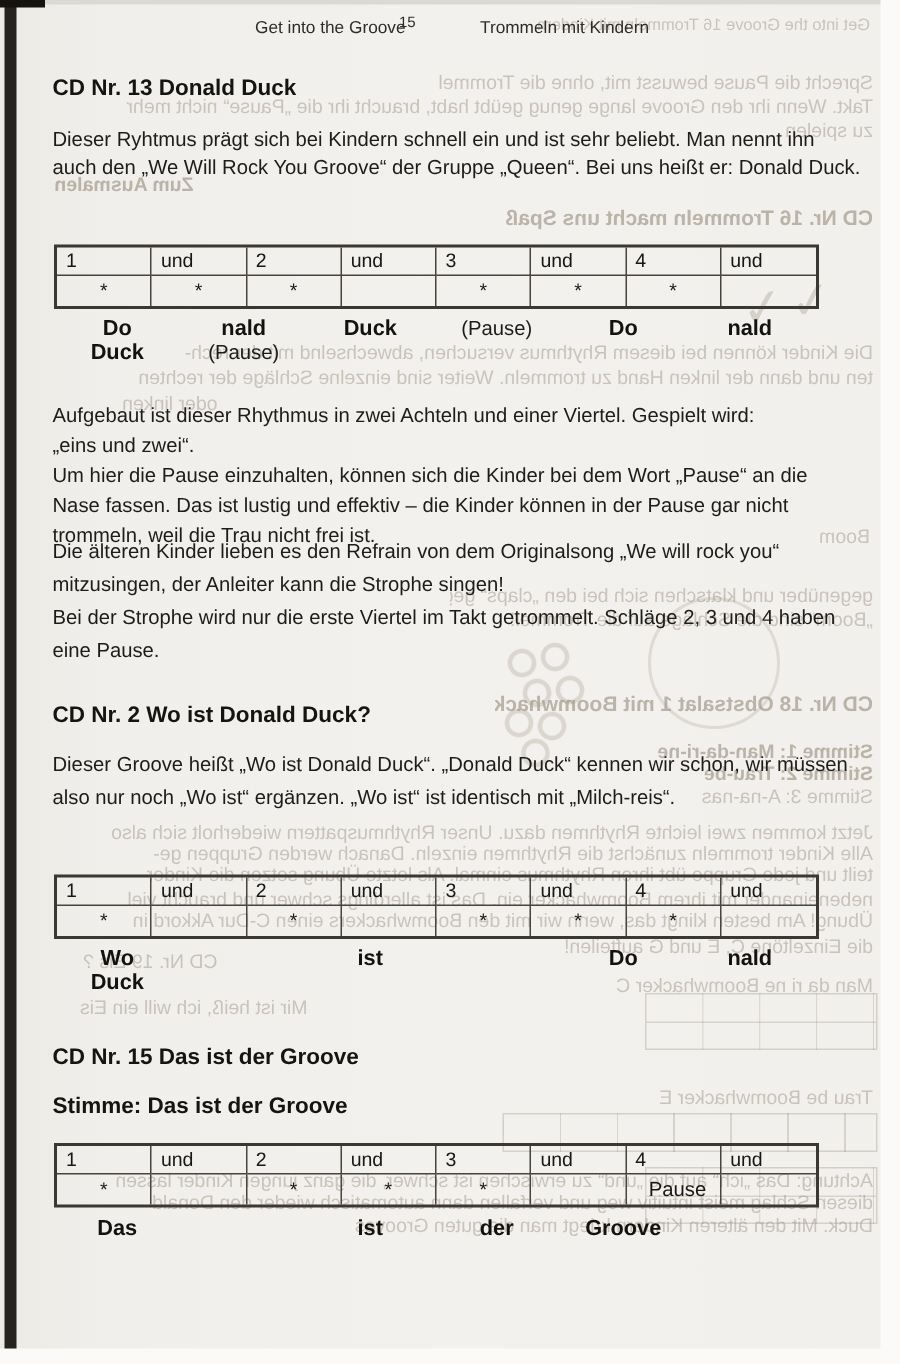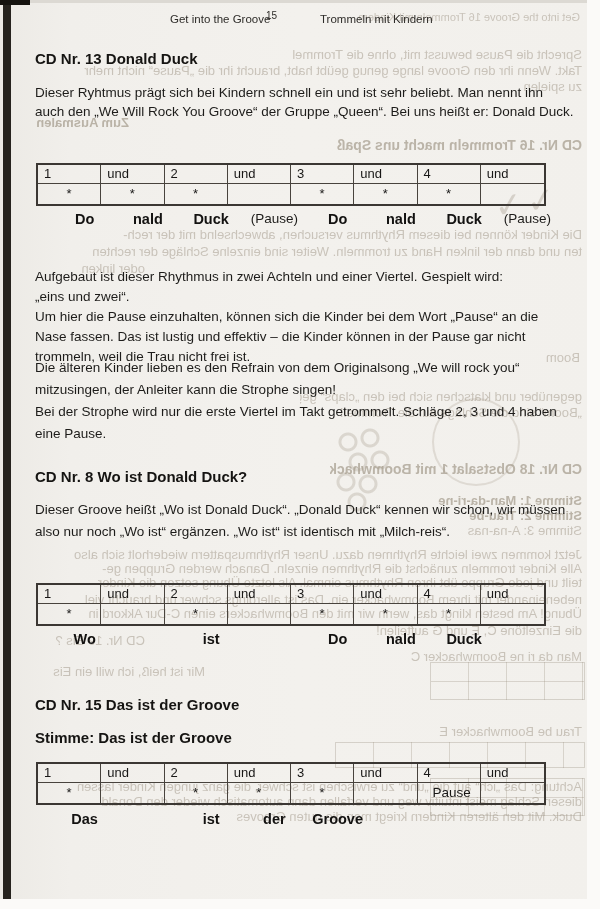"Do" .lyrics-row { grid-template-columns: repeat(8,1fr) -> repeat(6,1fr); left: 53px -> 36px }
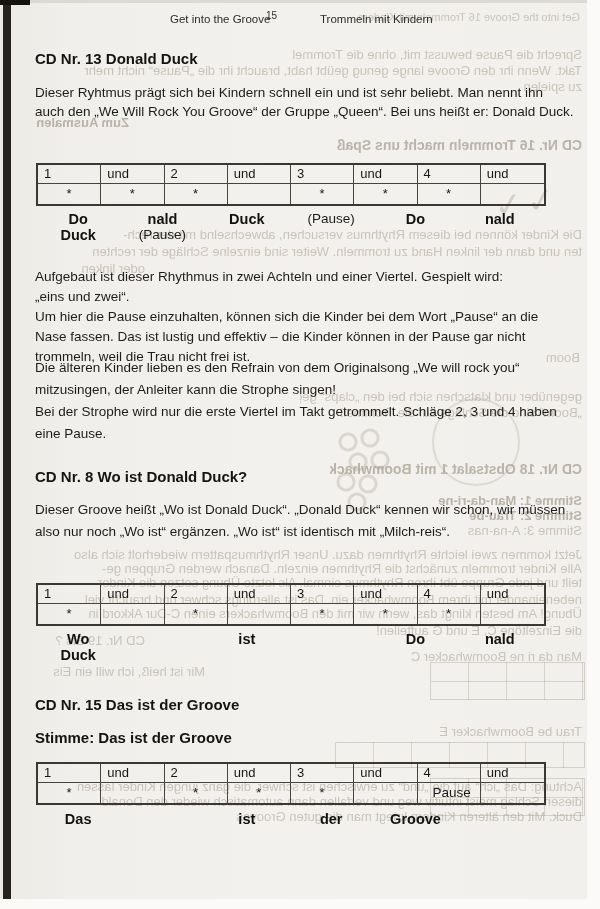"CD Nr. 8 Wo ist" div.h1 { text: 8 -> 2 }
